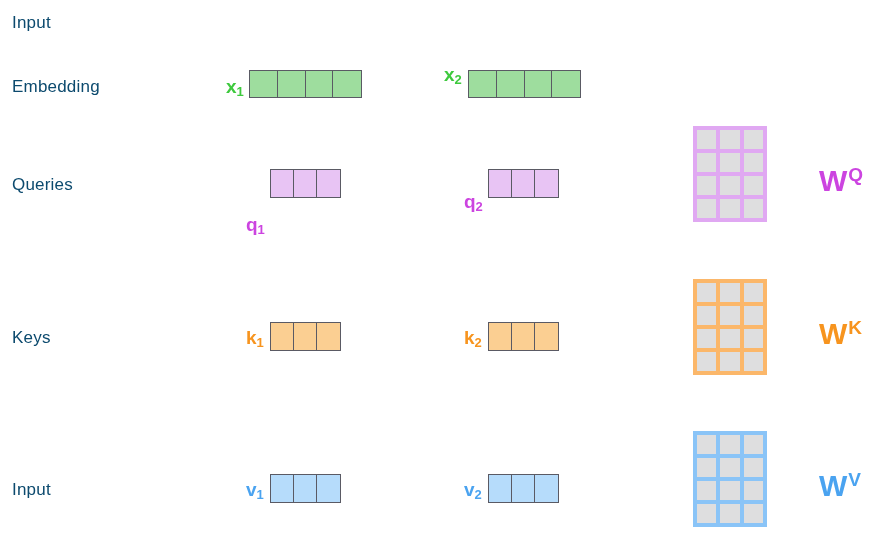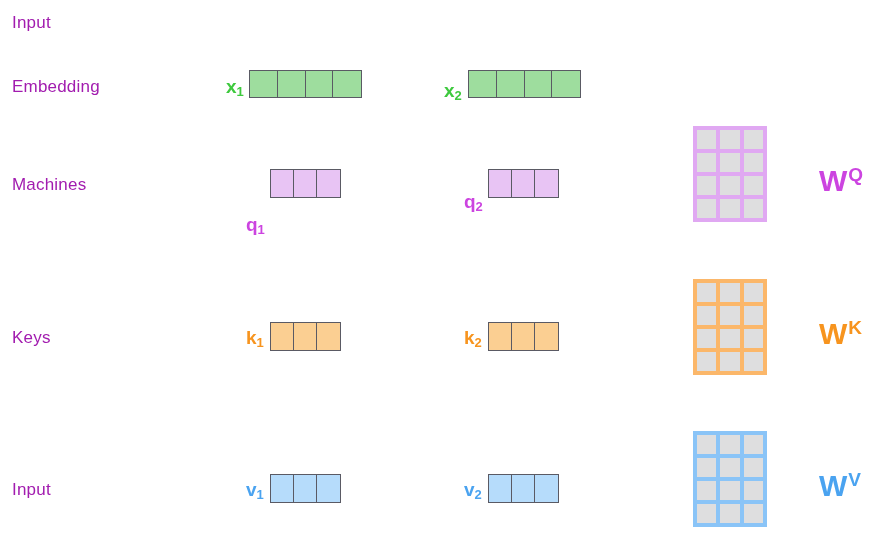"Input" .row-label { color: #a21caf -> #0c4a6e }
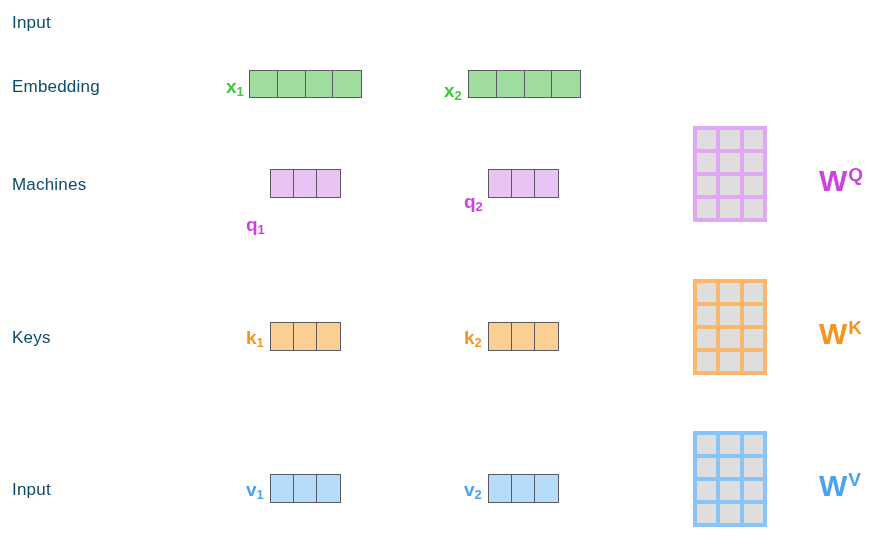"x2" div.vec-tag { top: 81px -> 65px }
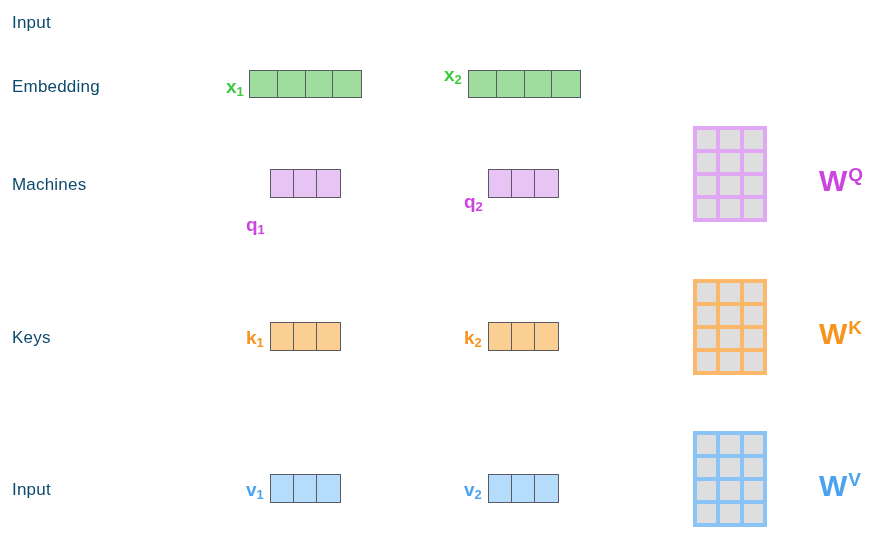"Machines" div.row-label { text: Machines -> Queries }
